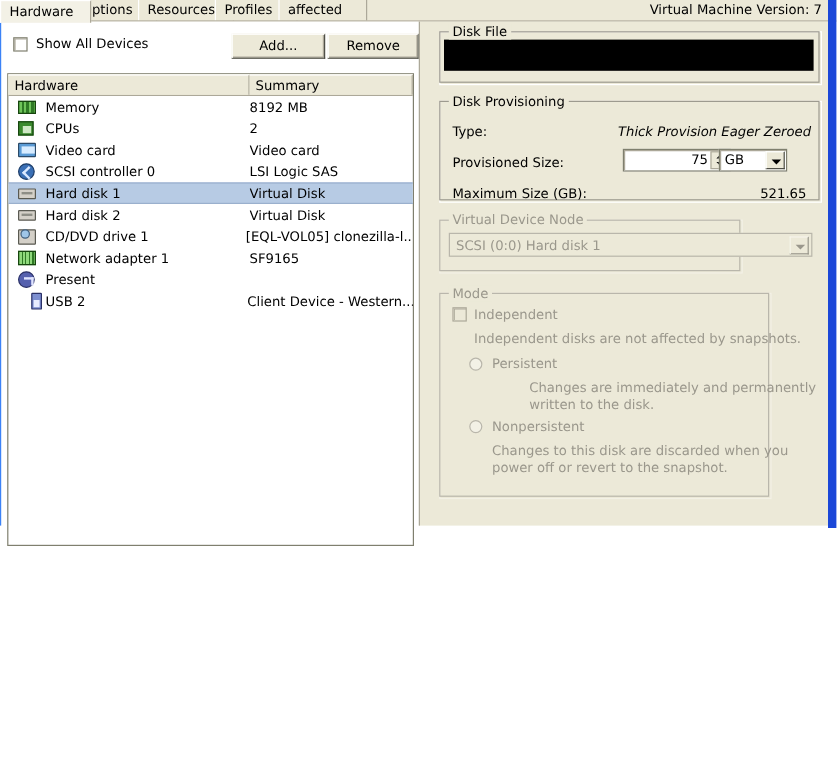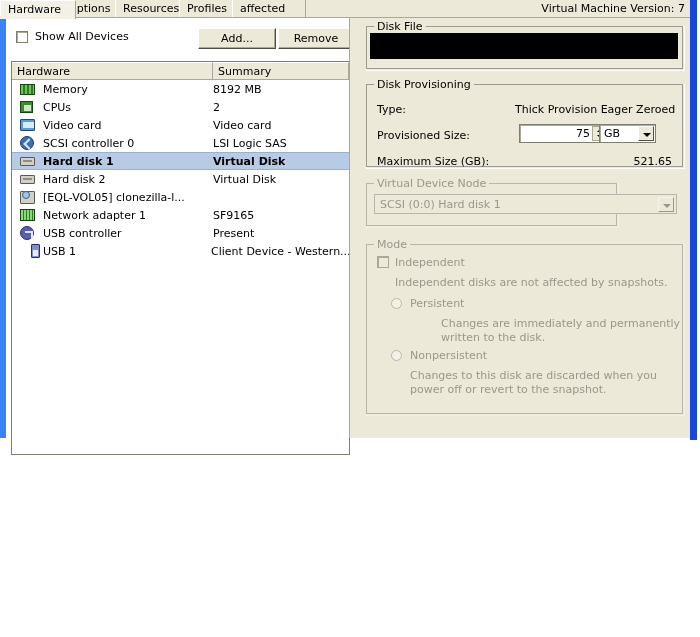"Show All Devices" #leftpane { border-left: 6px solid #3b82f6 -> 1px solid #3b82f6 }
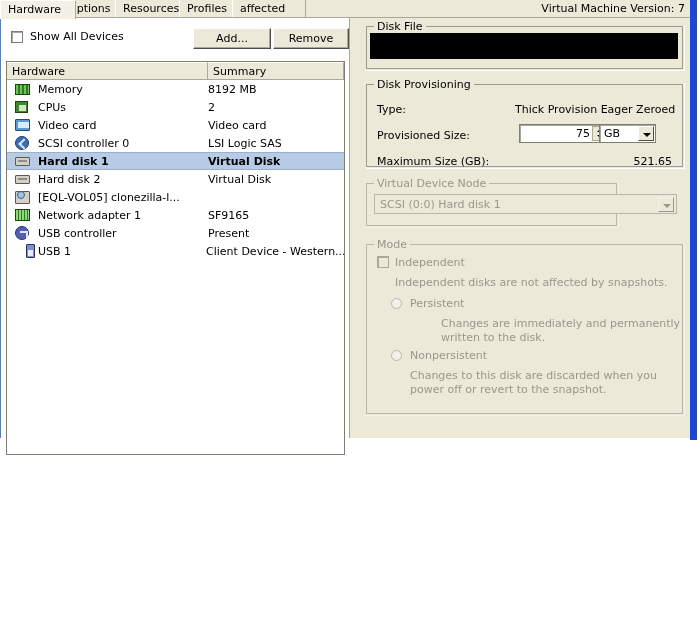"Thick Provision Eager Zeroed" #val-type { font-style: none -> italic }
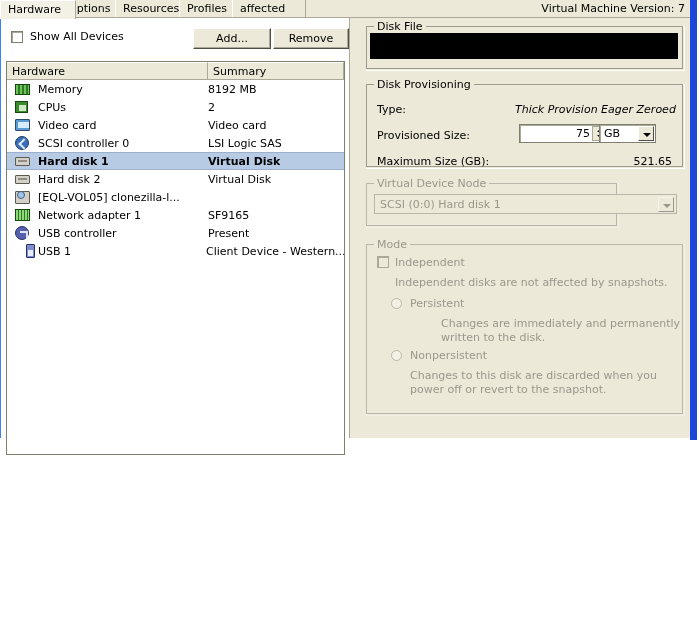"Hard disk 1" .row.sel { font-weight: bold -> none }
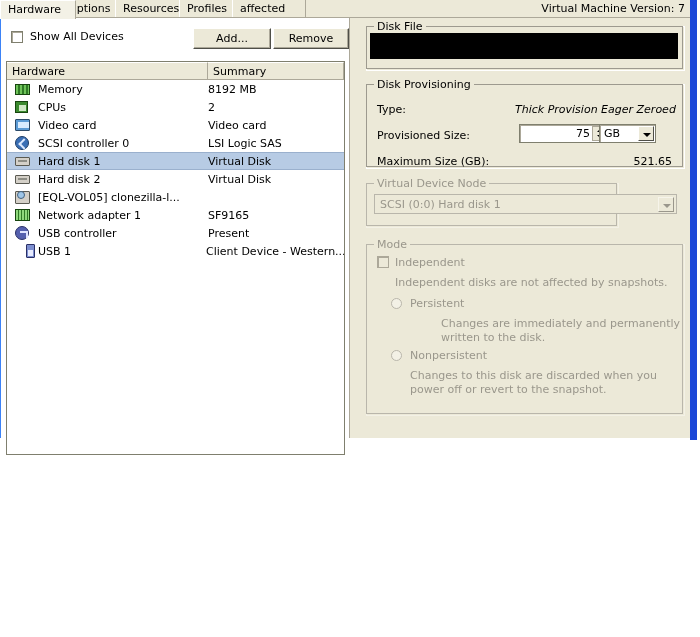"CD/DVD drive 1" span.rname { html: none -> <span>CD/DVD drive 1</span> }
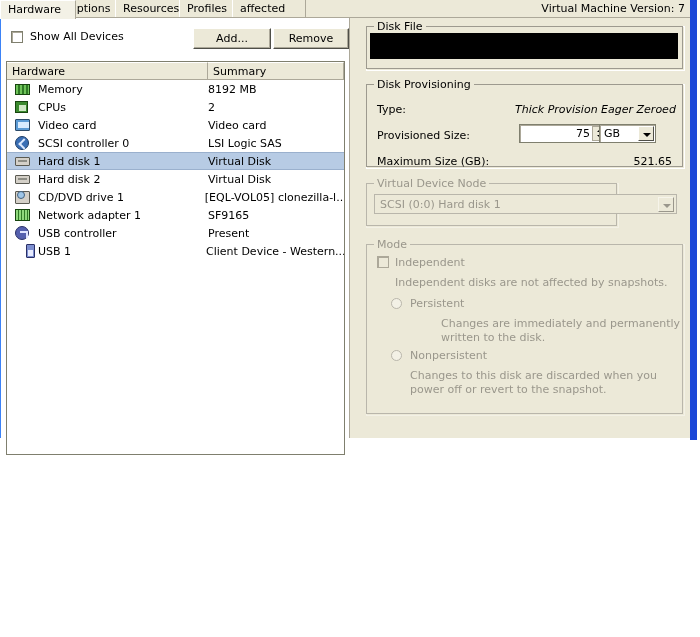"USB controller" span.rname { html: <span>USB controller</span> -> none }
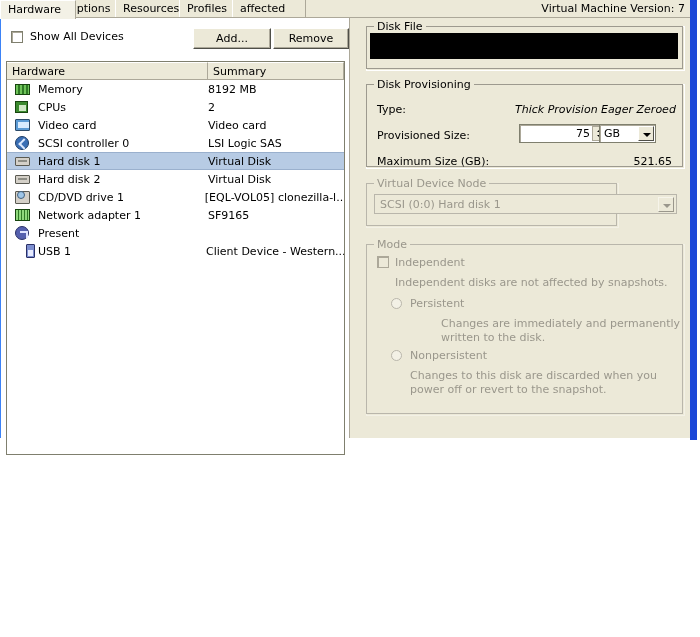"USB 1" span.rname { text: 1 -> 2 }
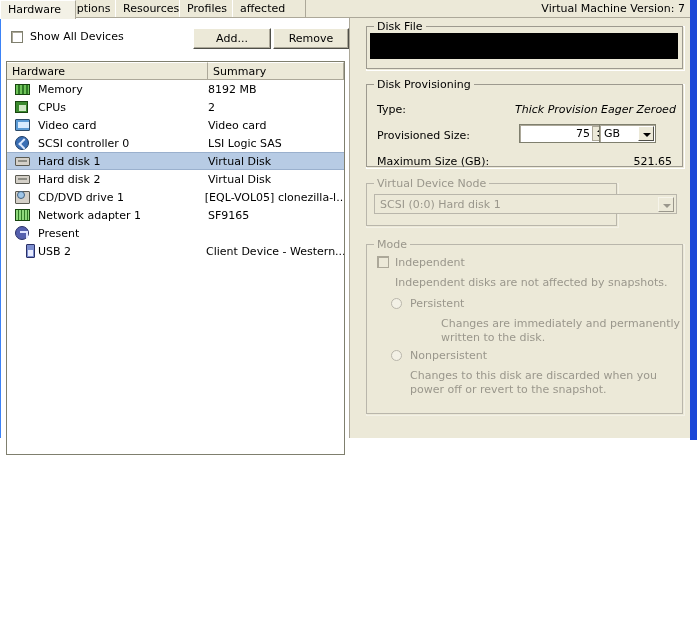"Mode" #g-mode { width: 319px -> 277px }
